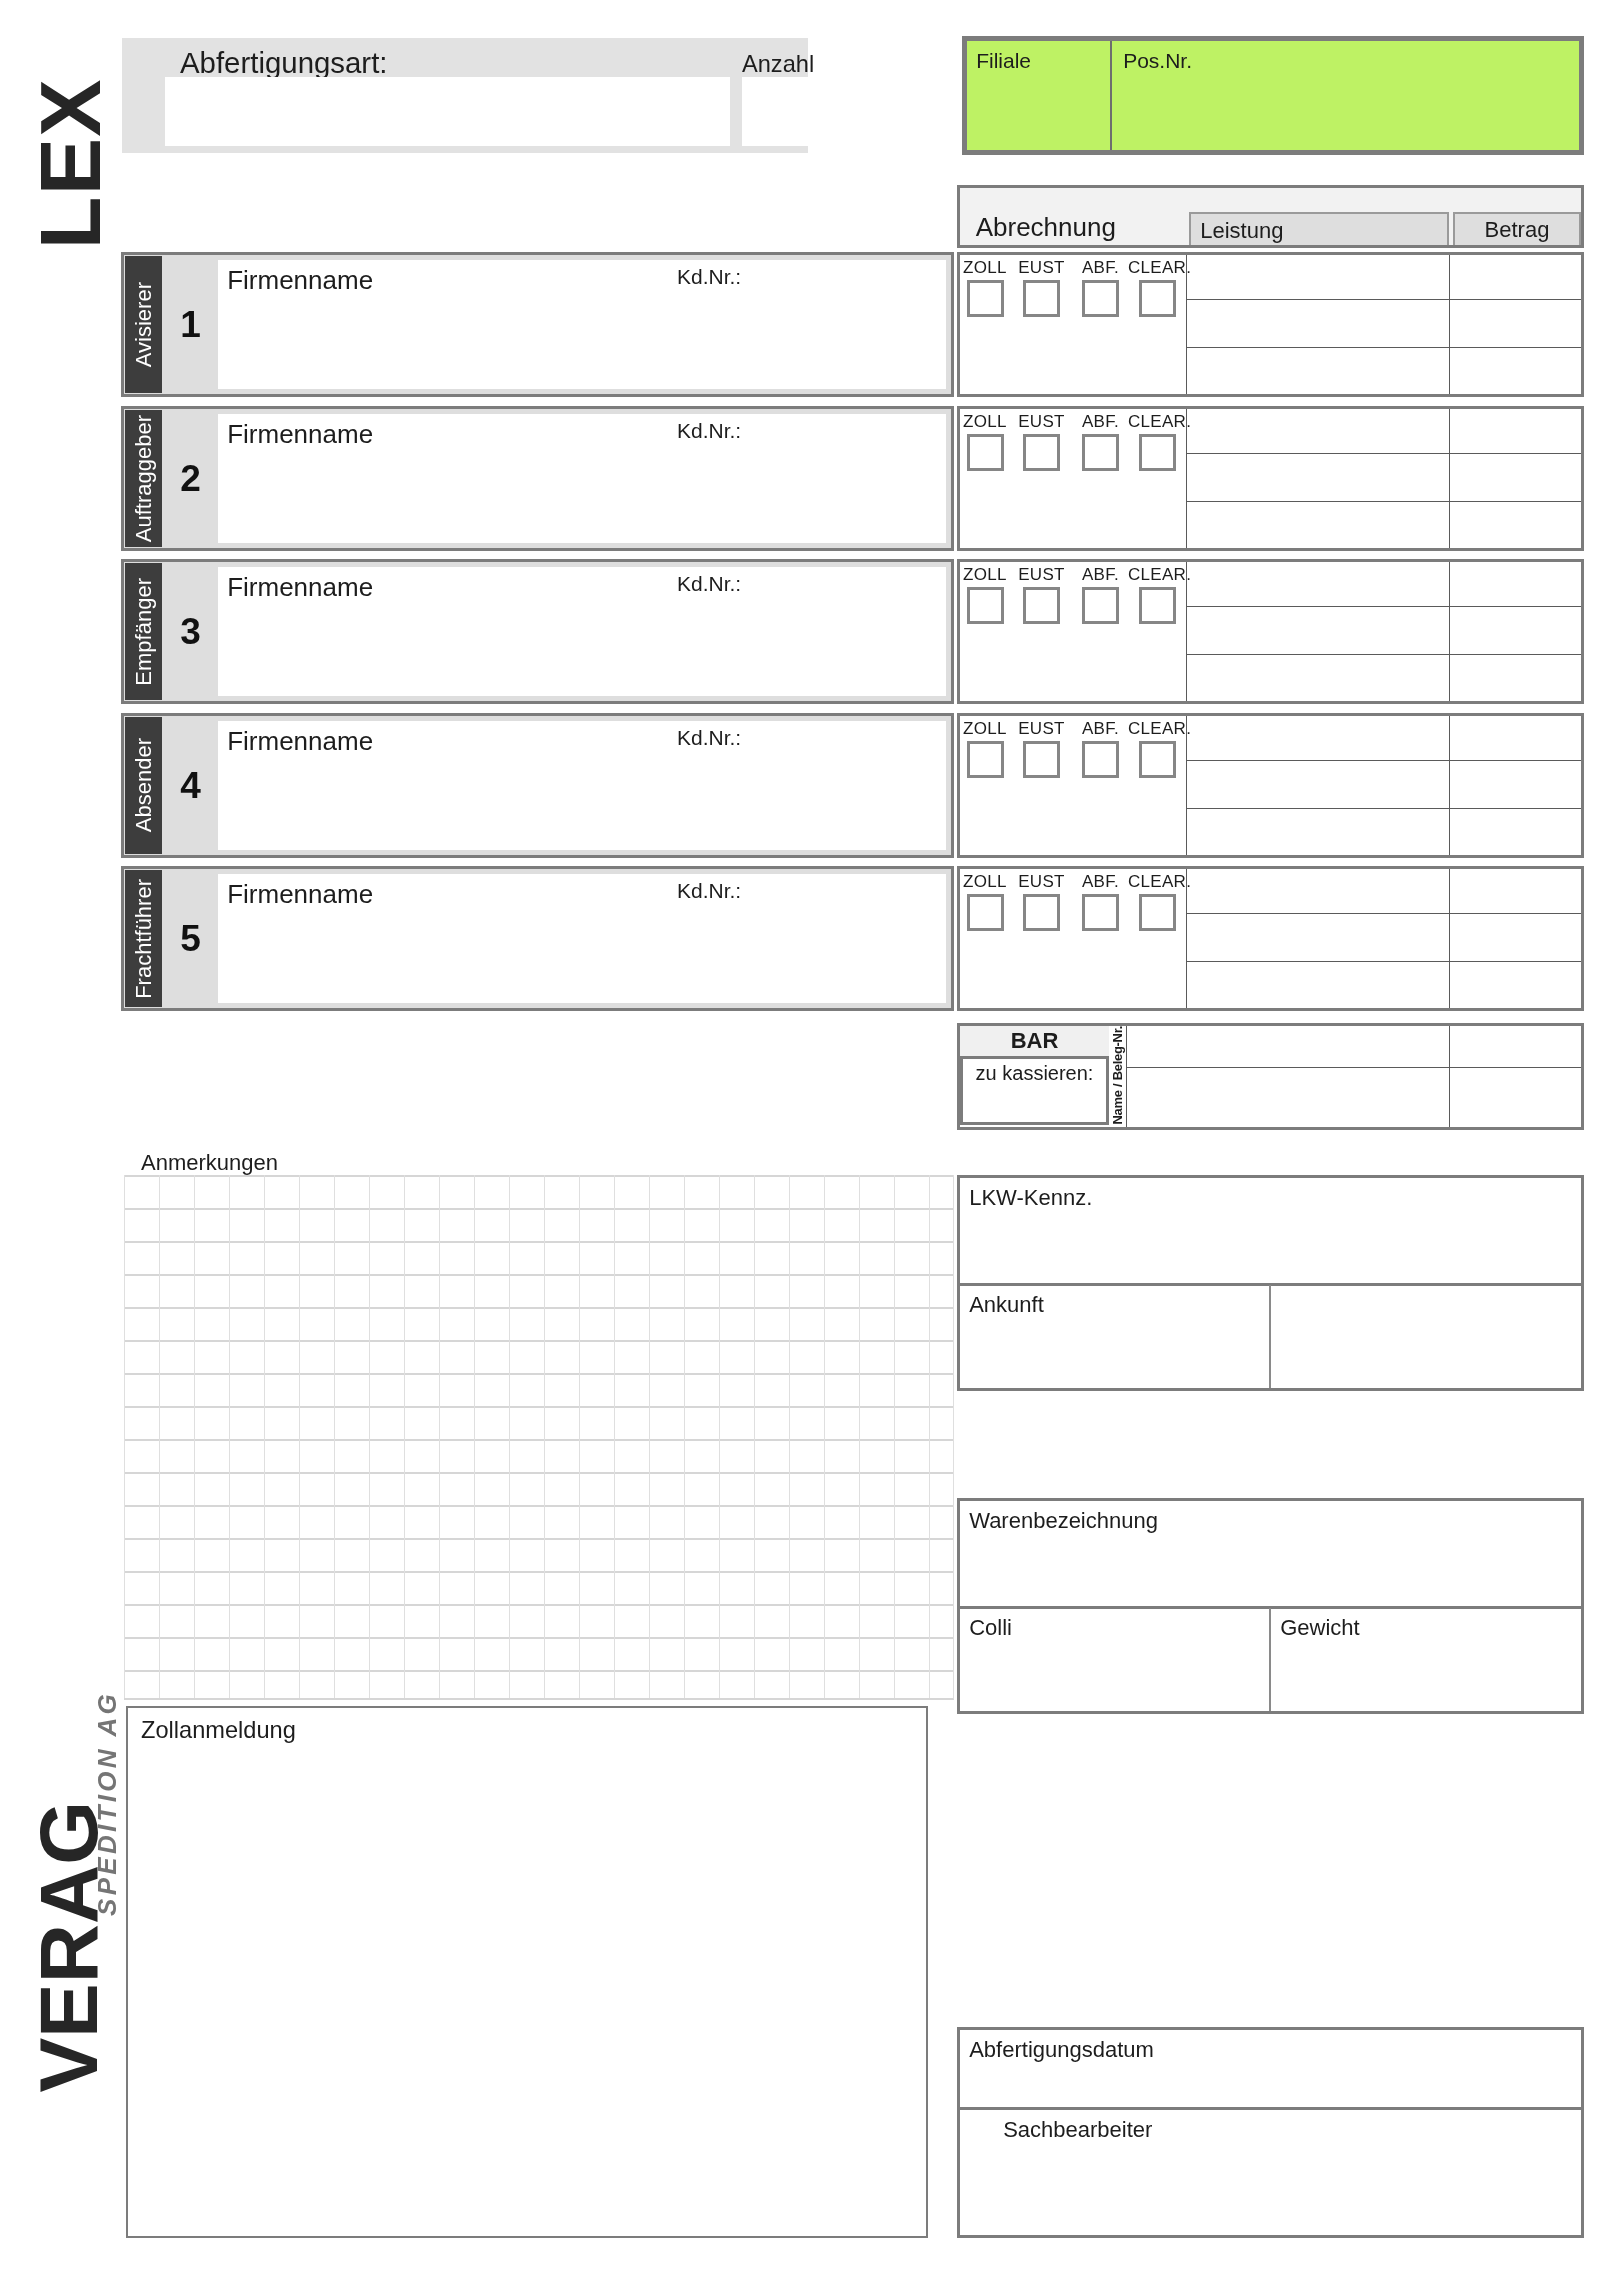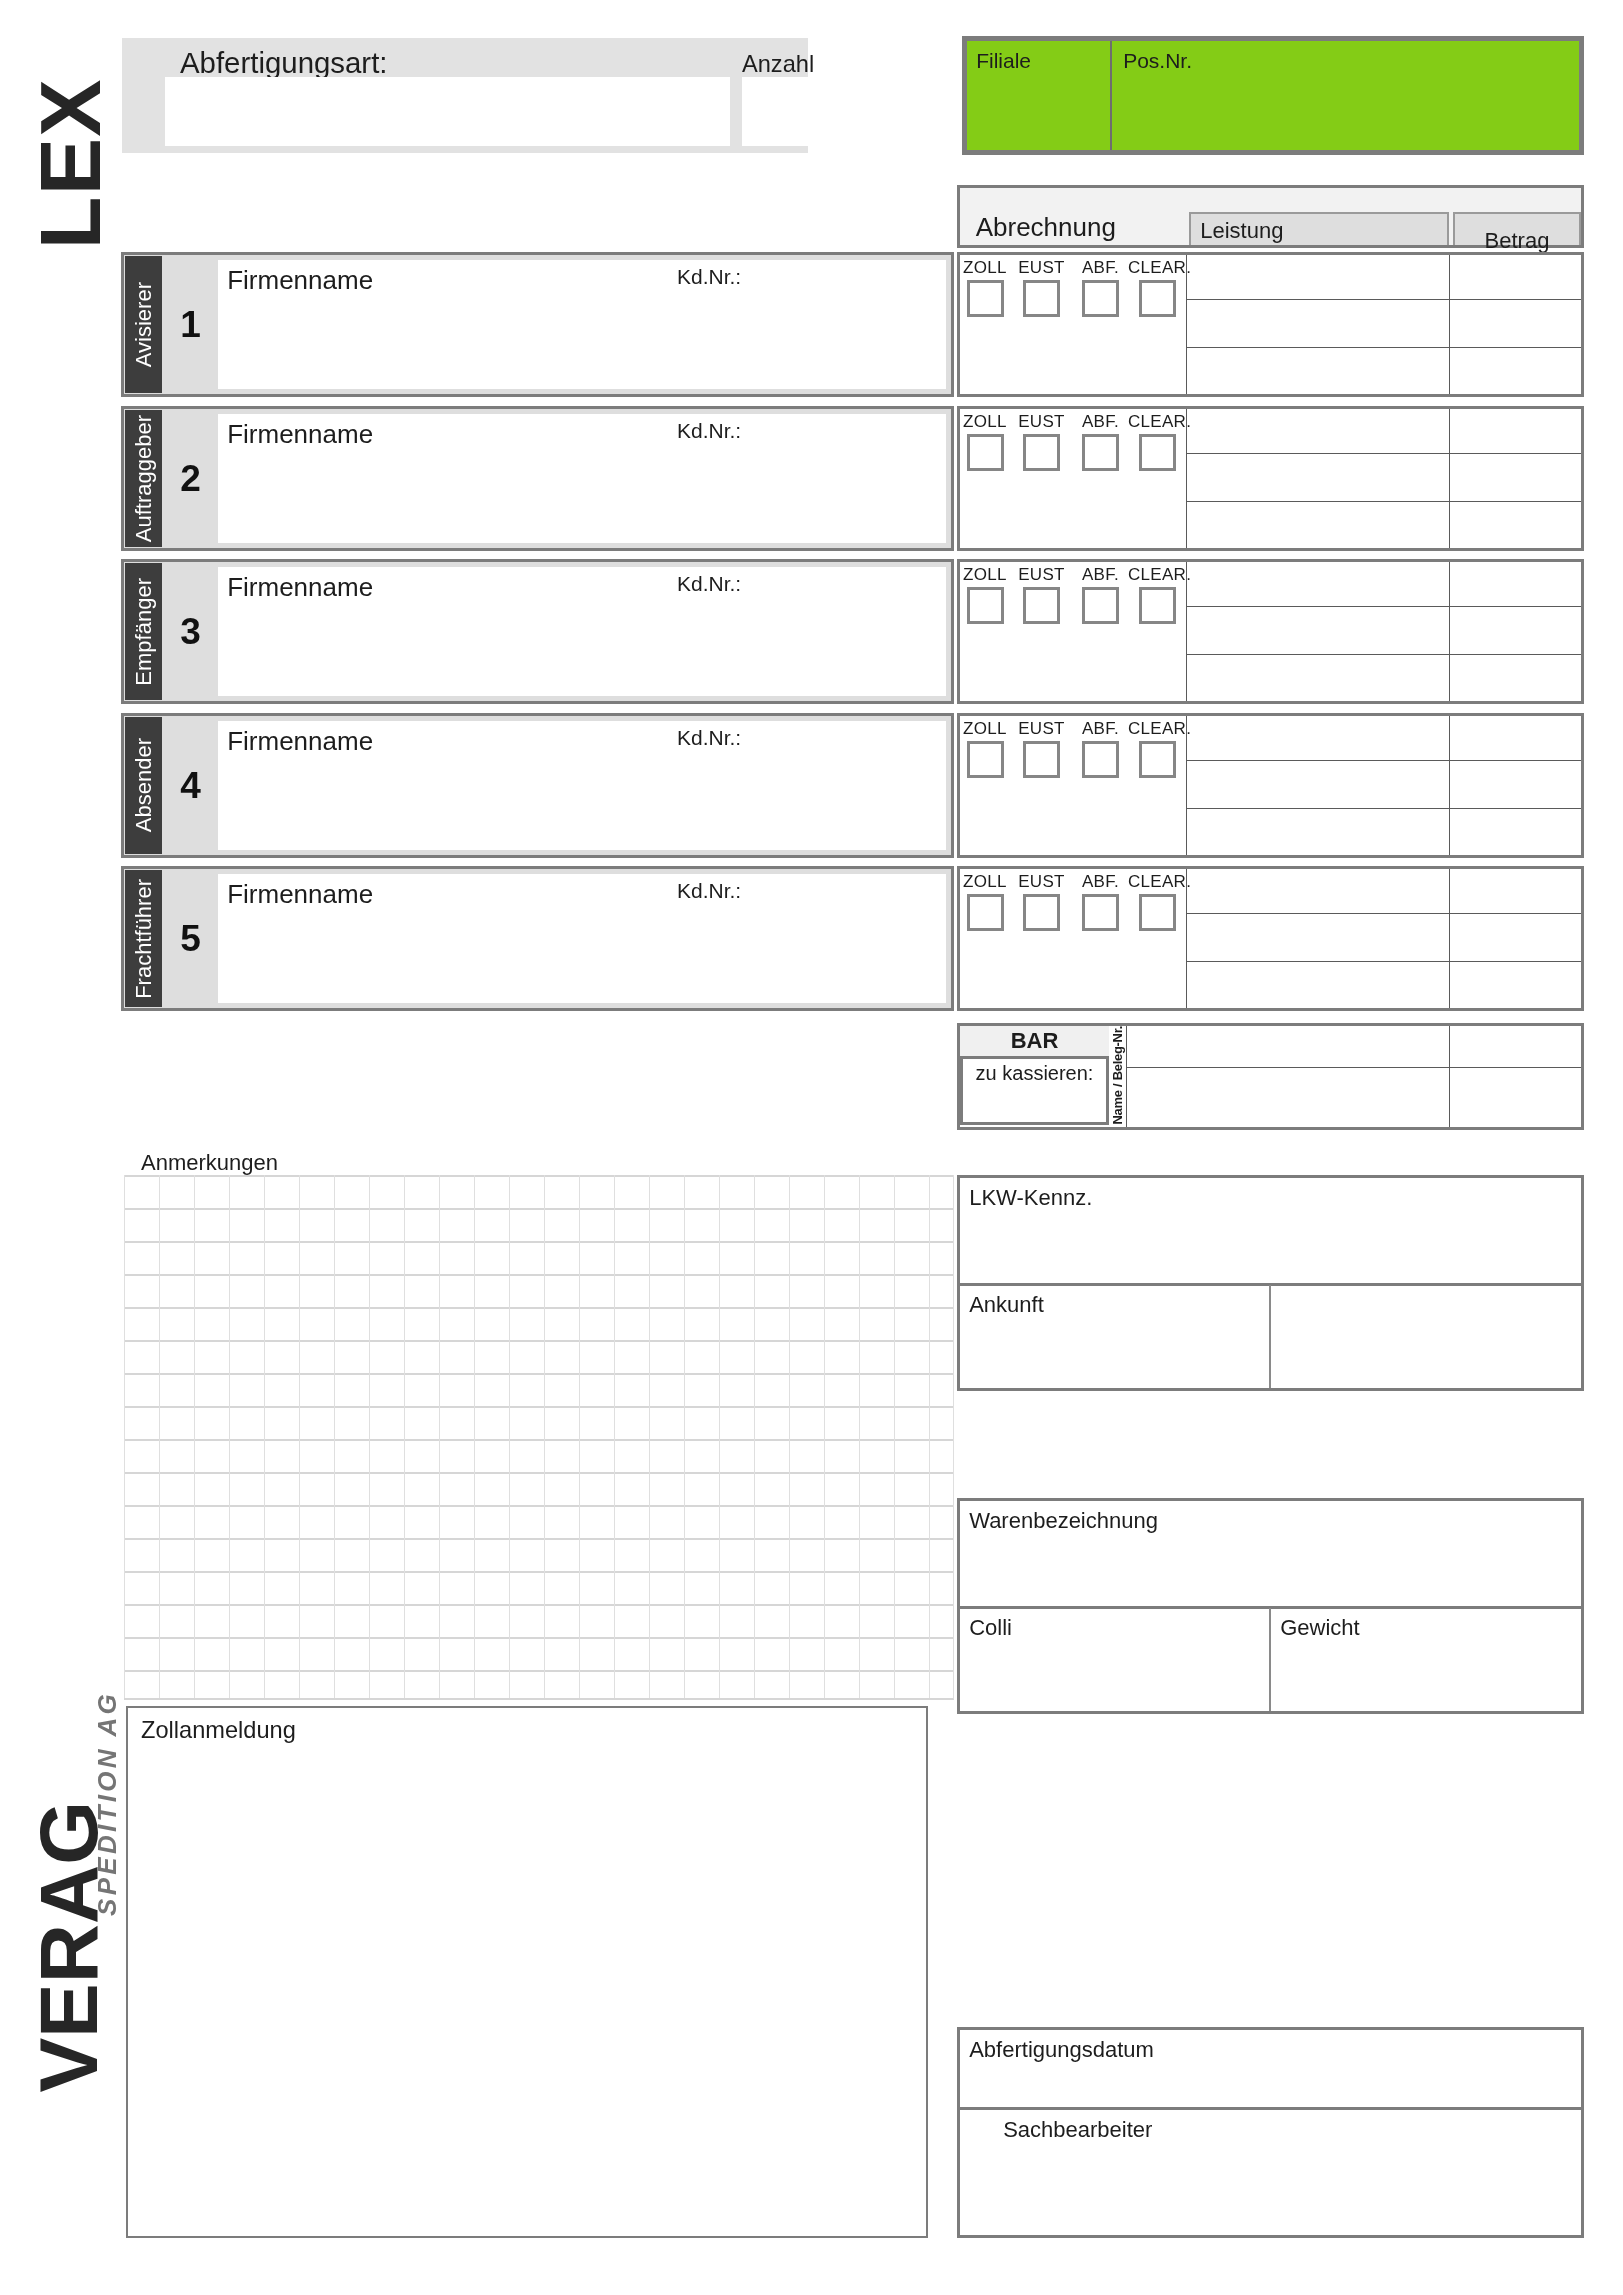"Filiale" .filiale-box { background: #84cc16 -> #bef264 }
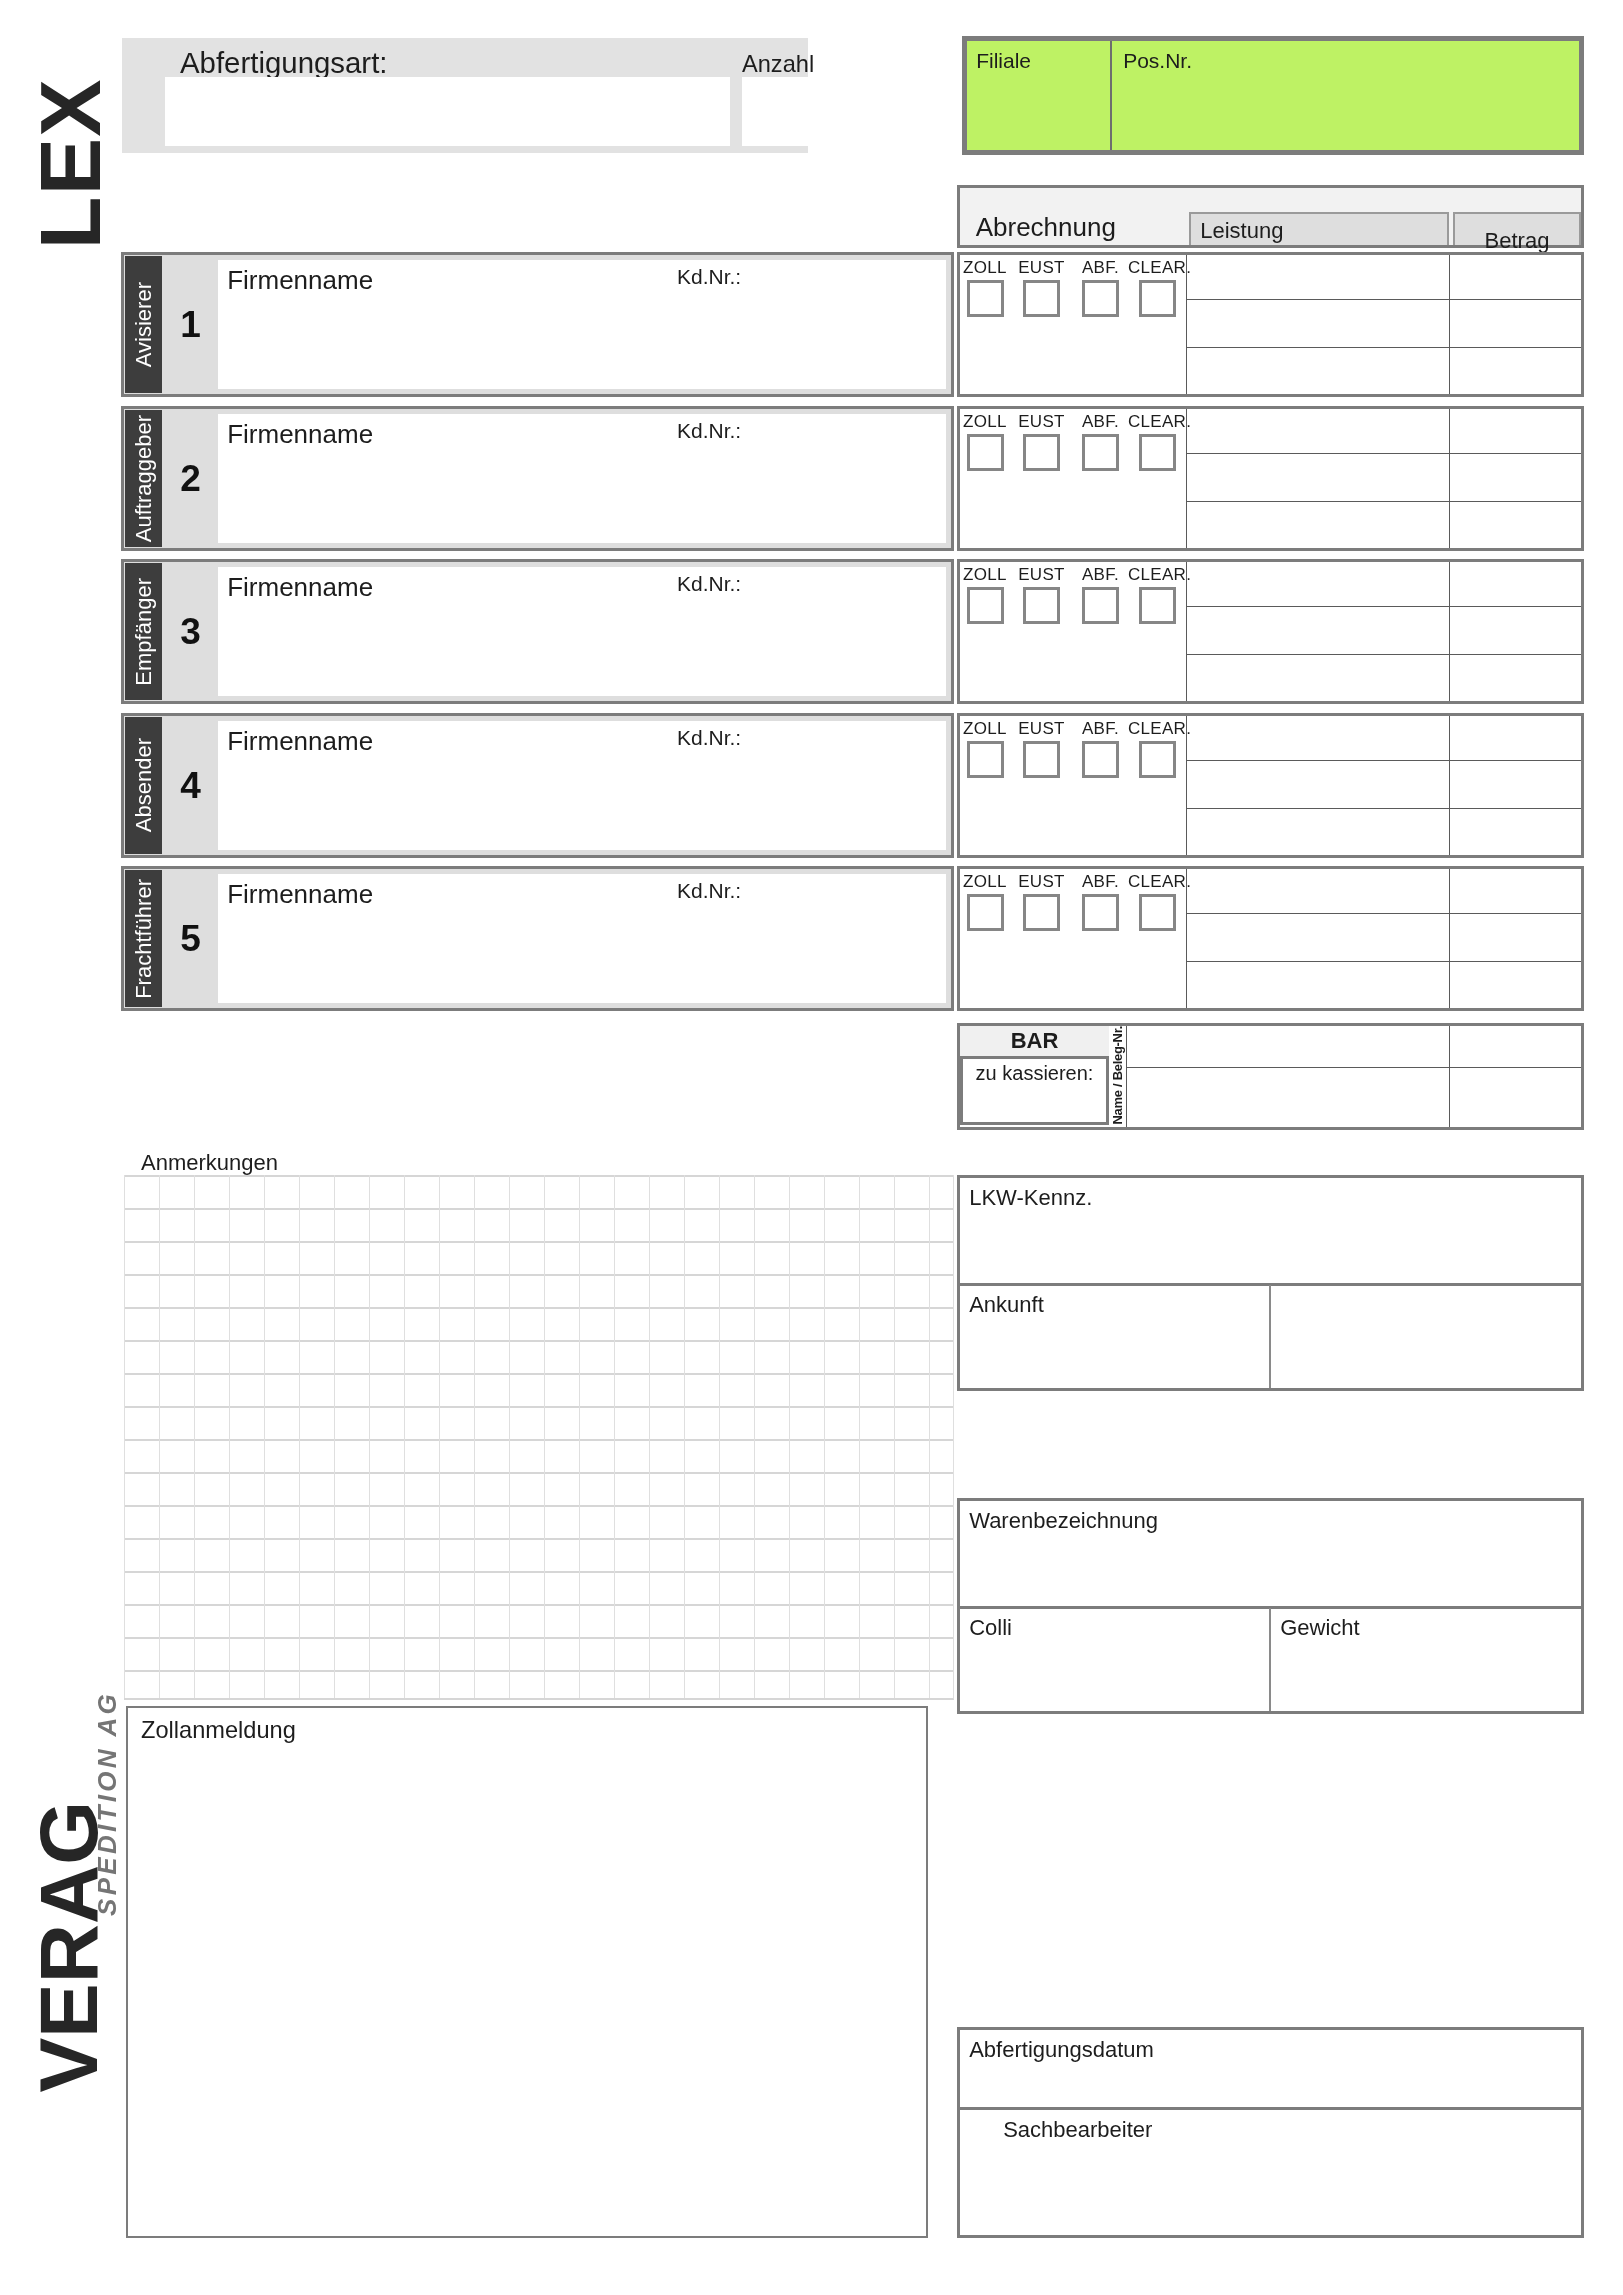"Betrag" .abr-betrag { padding-top: 14px -> 3px }
